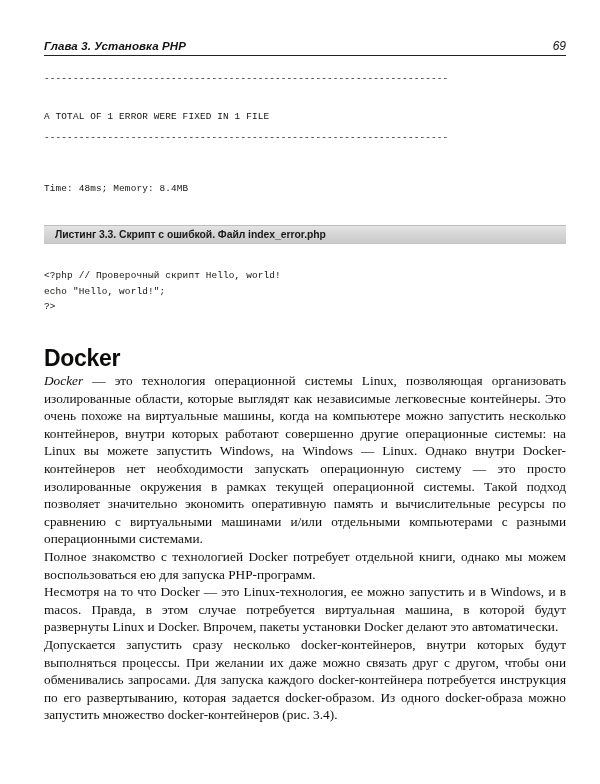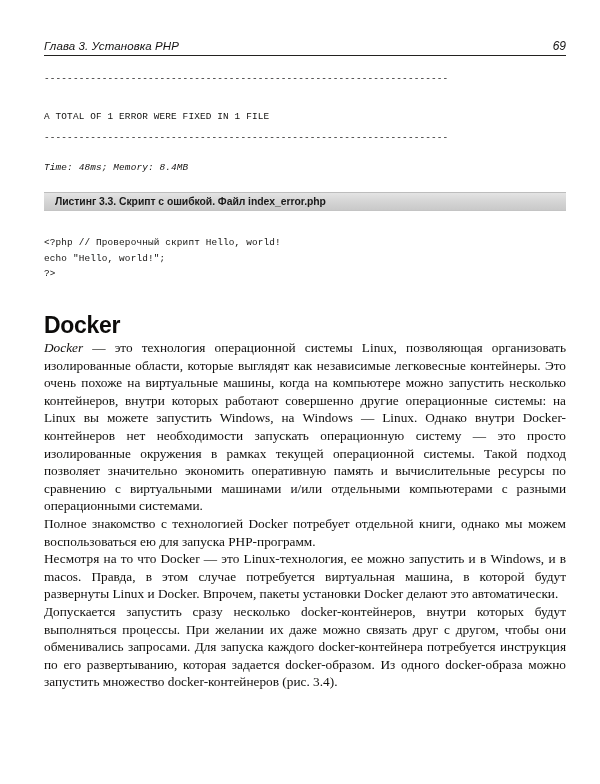"Глава 3. Установка PHP" .header-title { font-weight: normal -> bold }
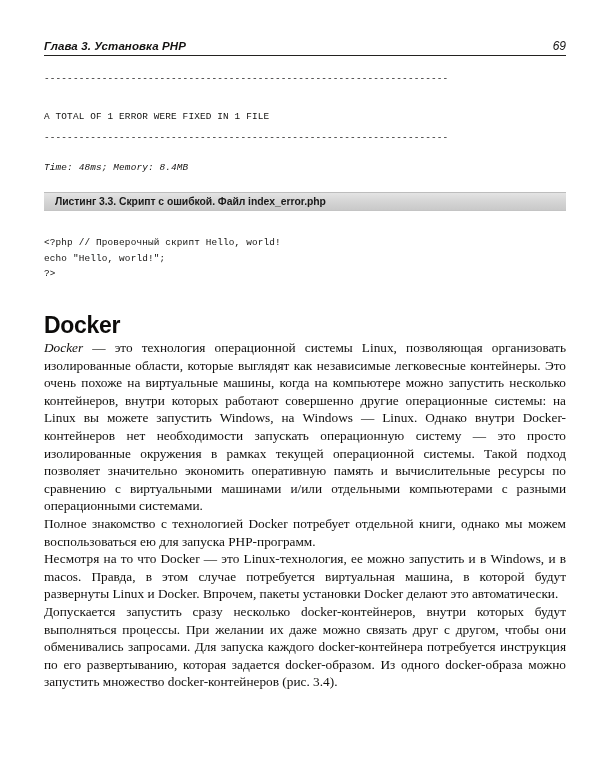"Time: 48ms; Memory: 8.4MB" .time-line { font-style: italic -> none; margin-top: 17px -> 38px }
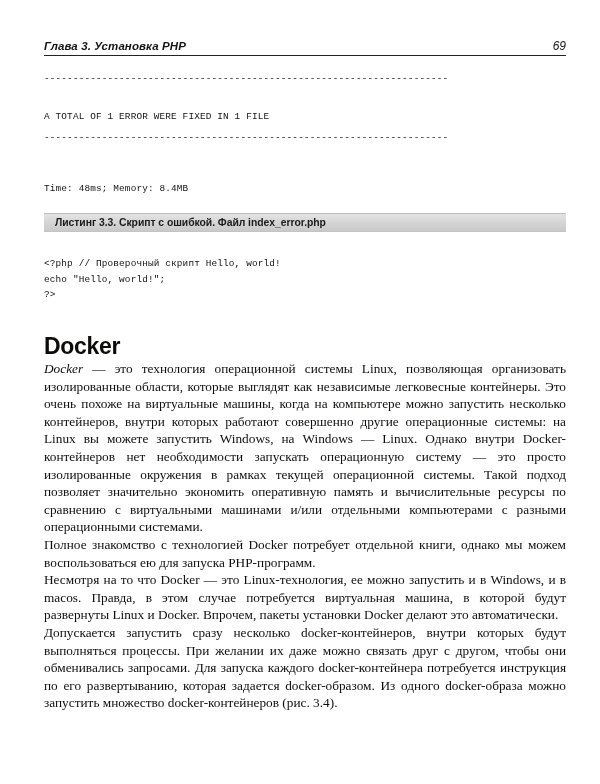"Листинг 3.3. Скрипт с ошибкой." .listing-bar { margin-top: 17px -> 29px }
